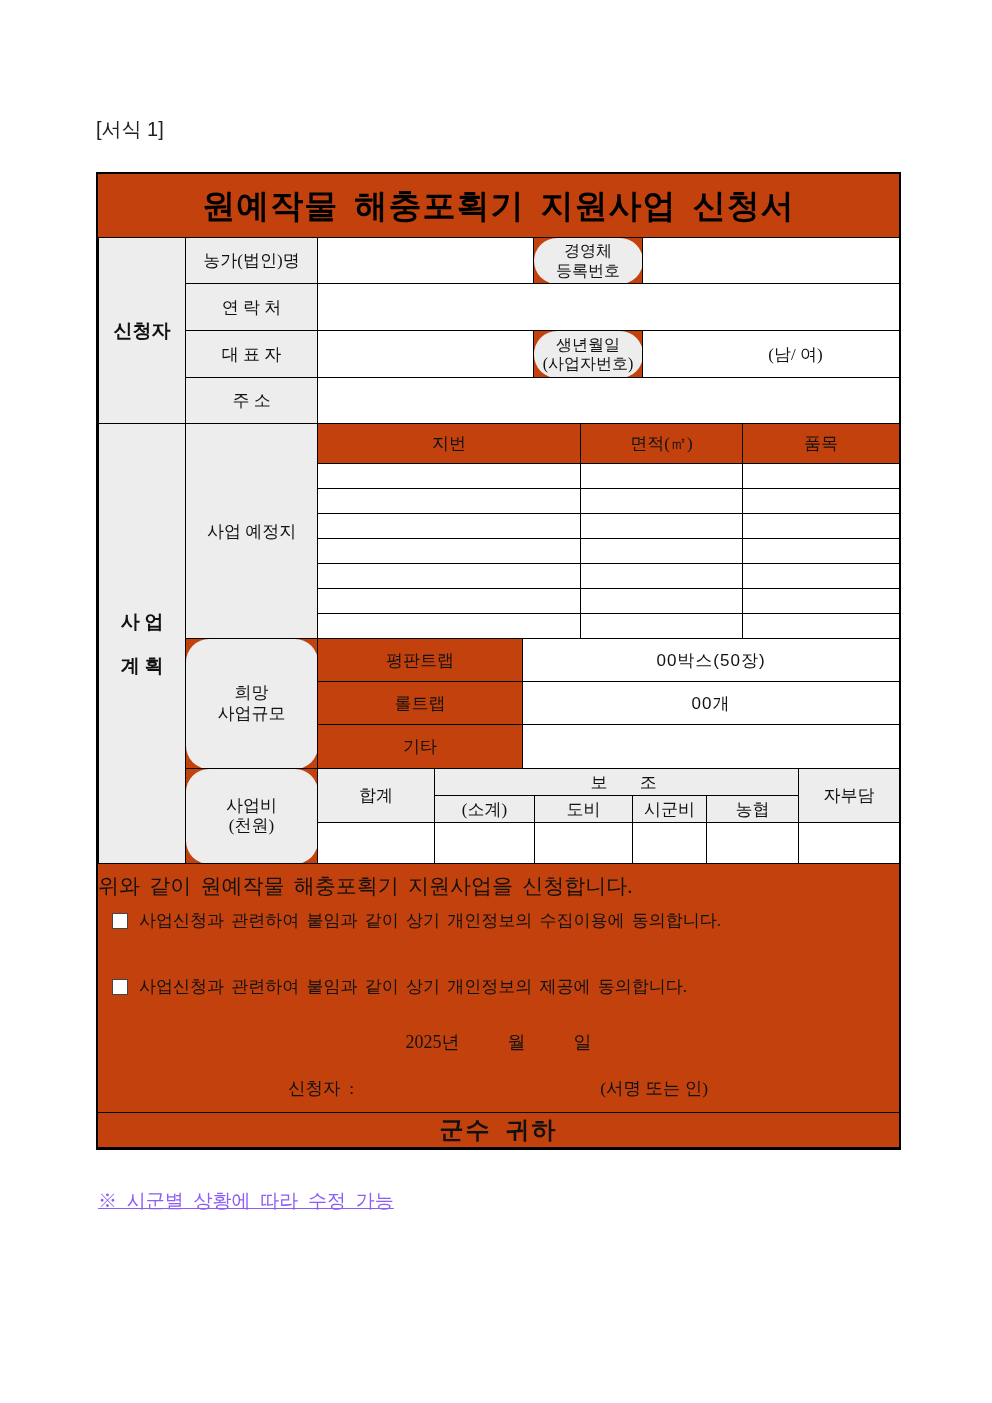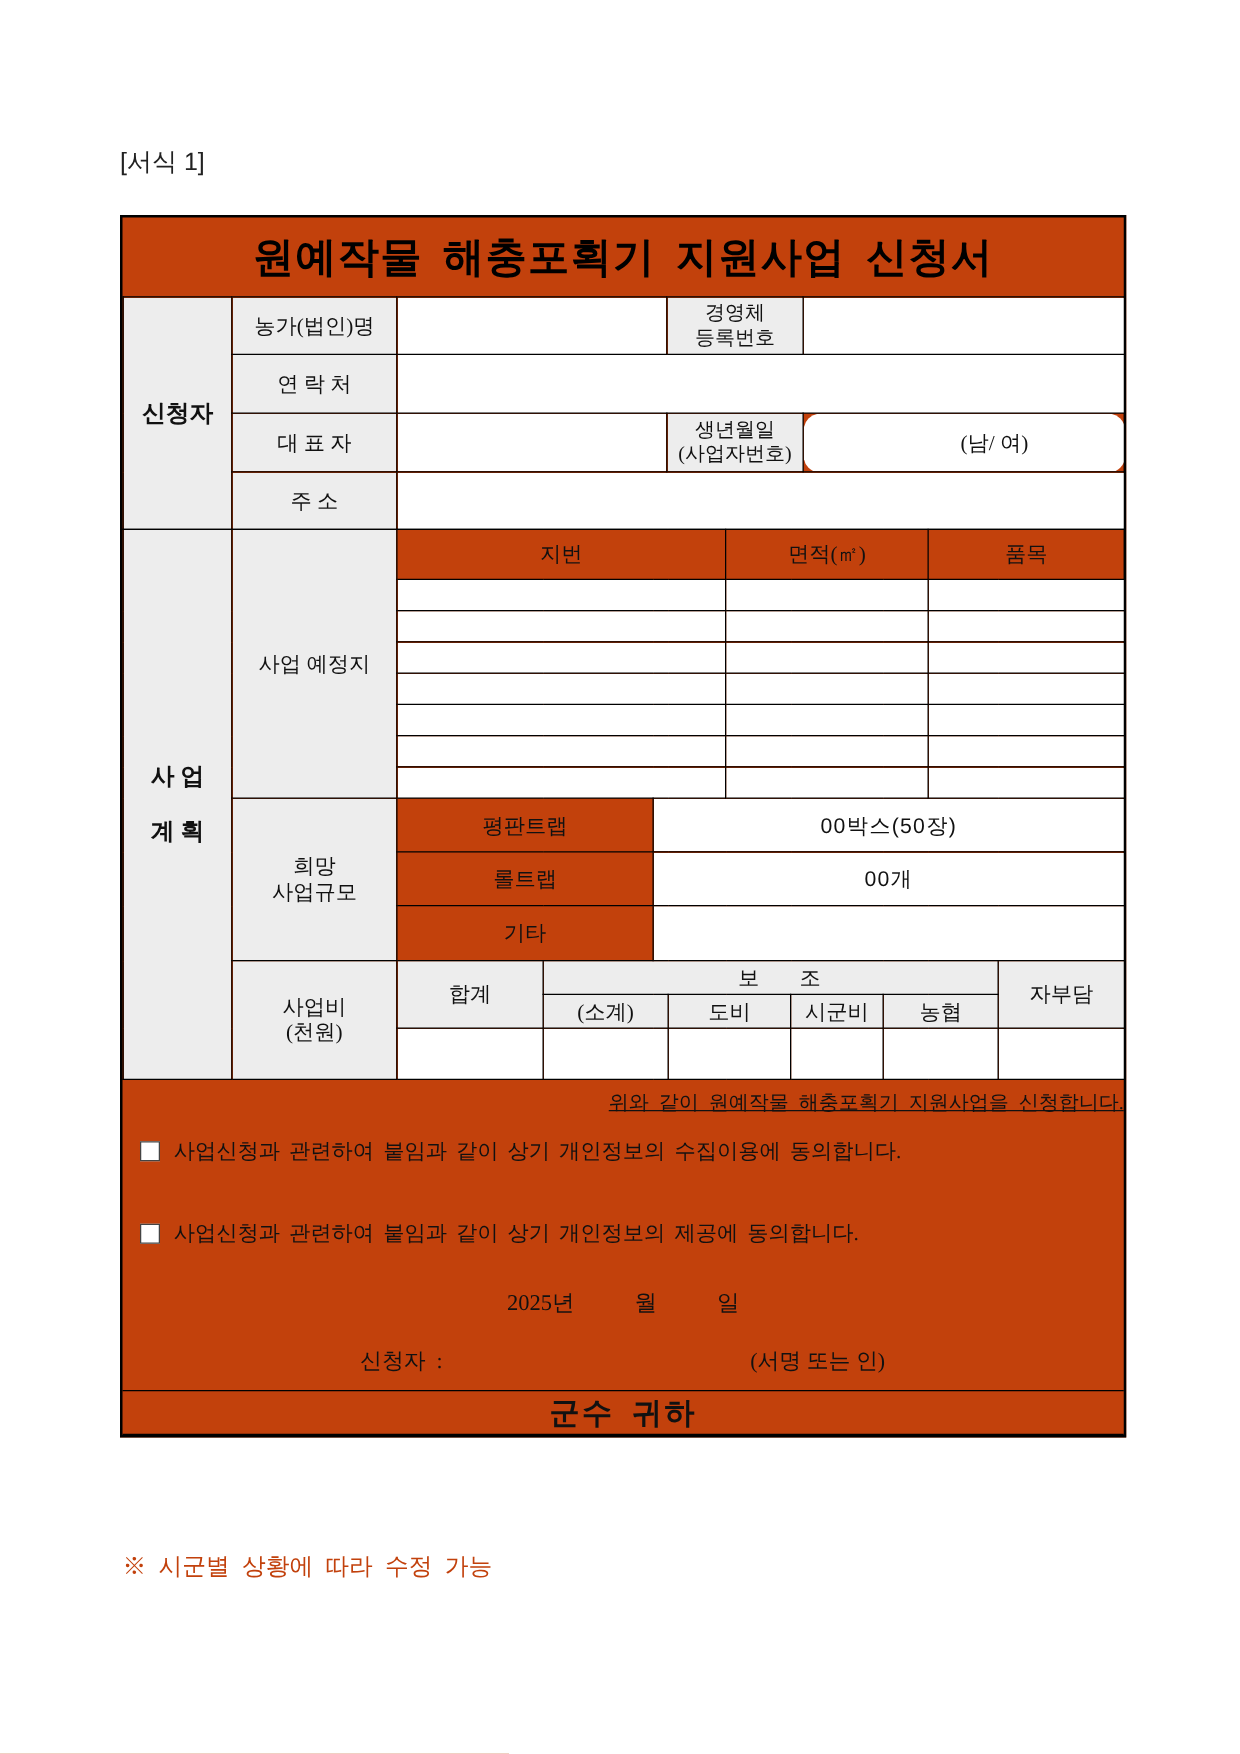"경영체" .two-line { border-radius: none -> 23px }
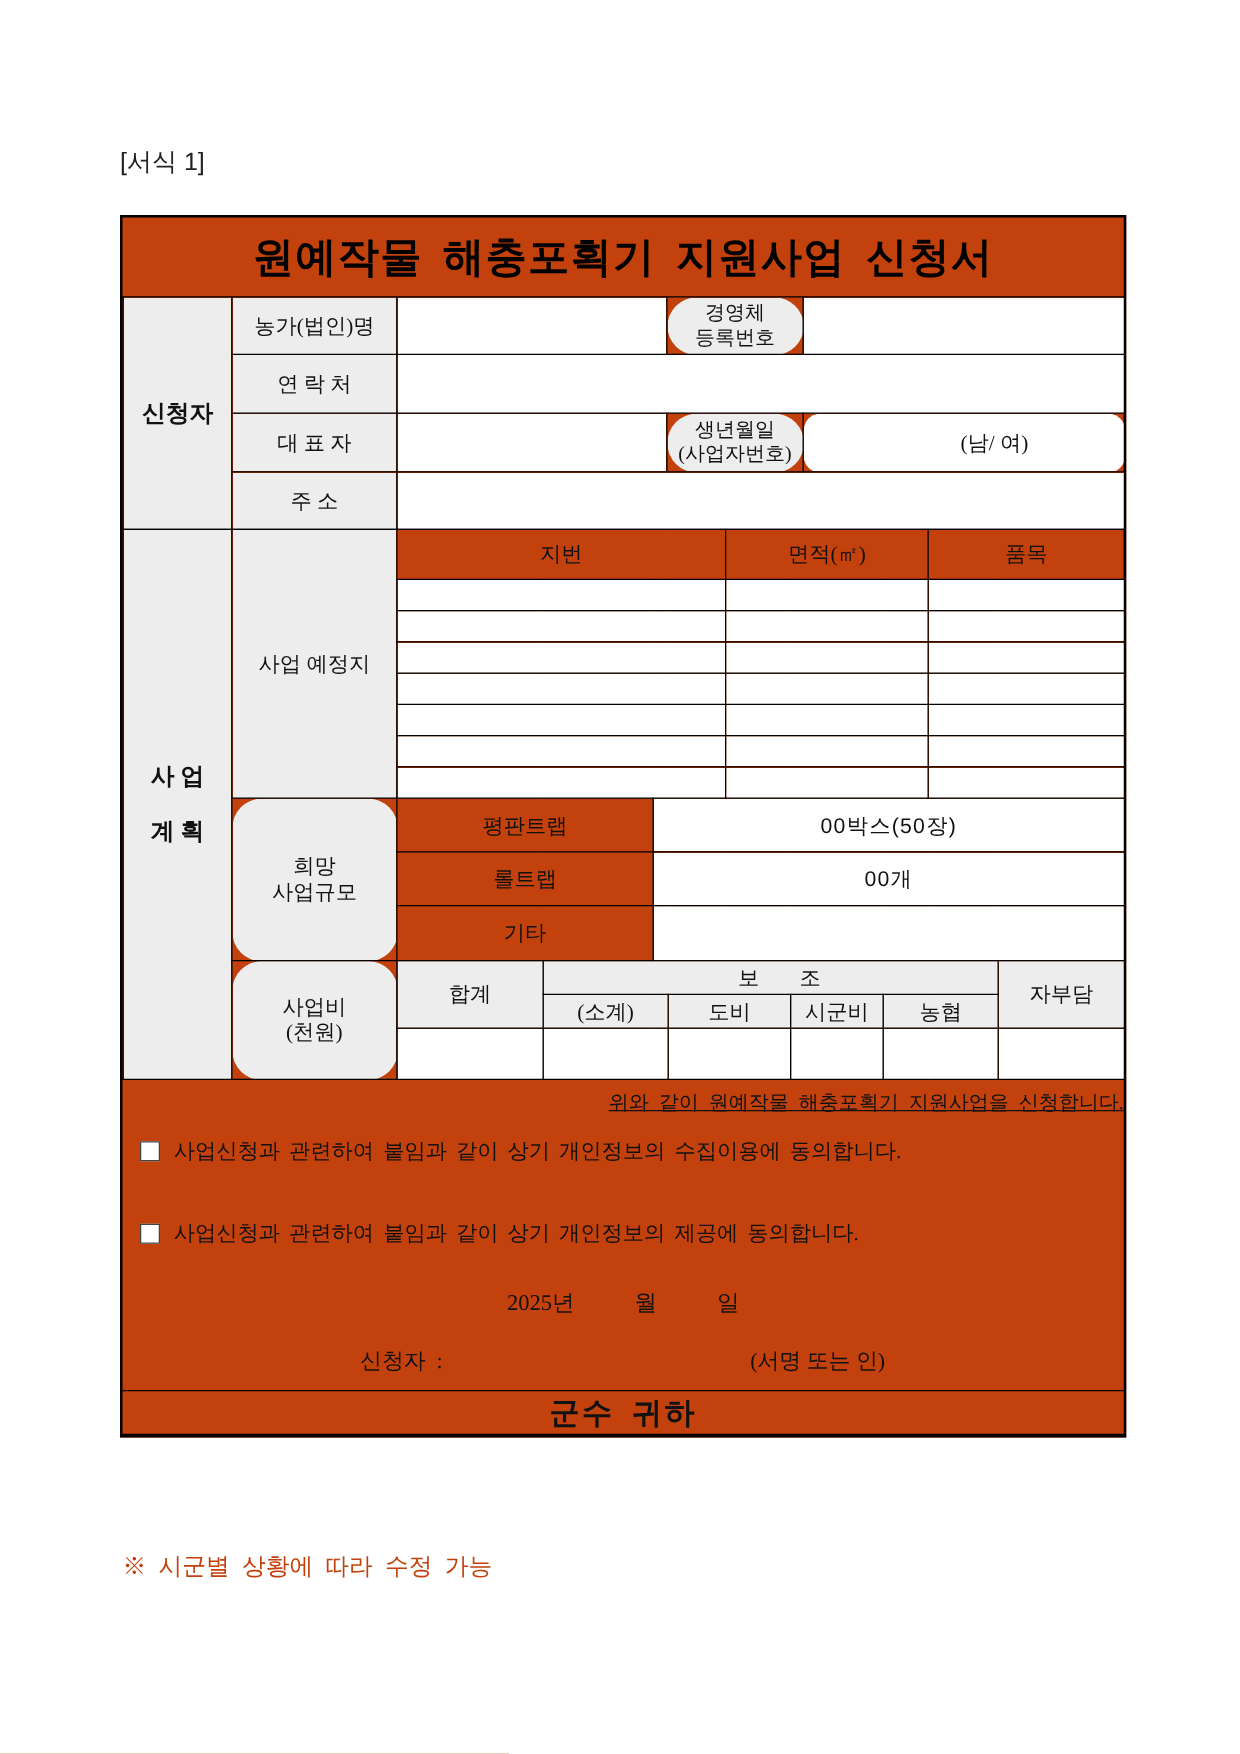"(남/ 여)" .gender { border-radius: 13px -> none }
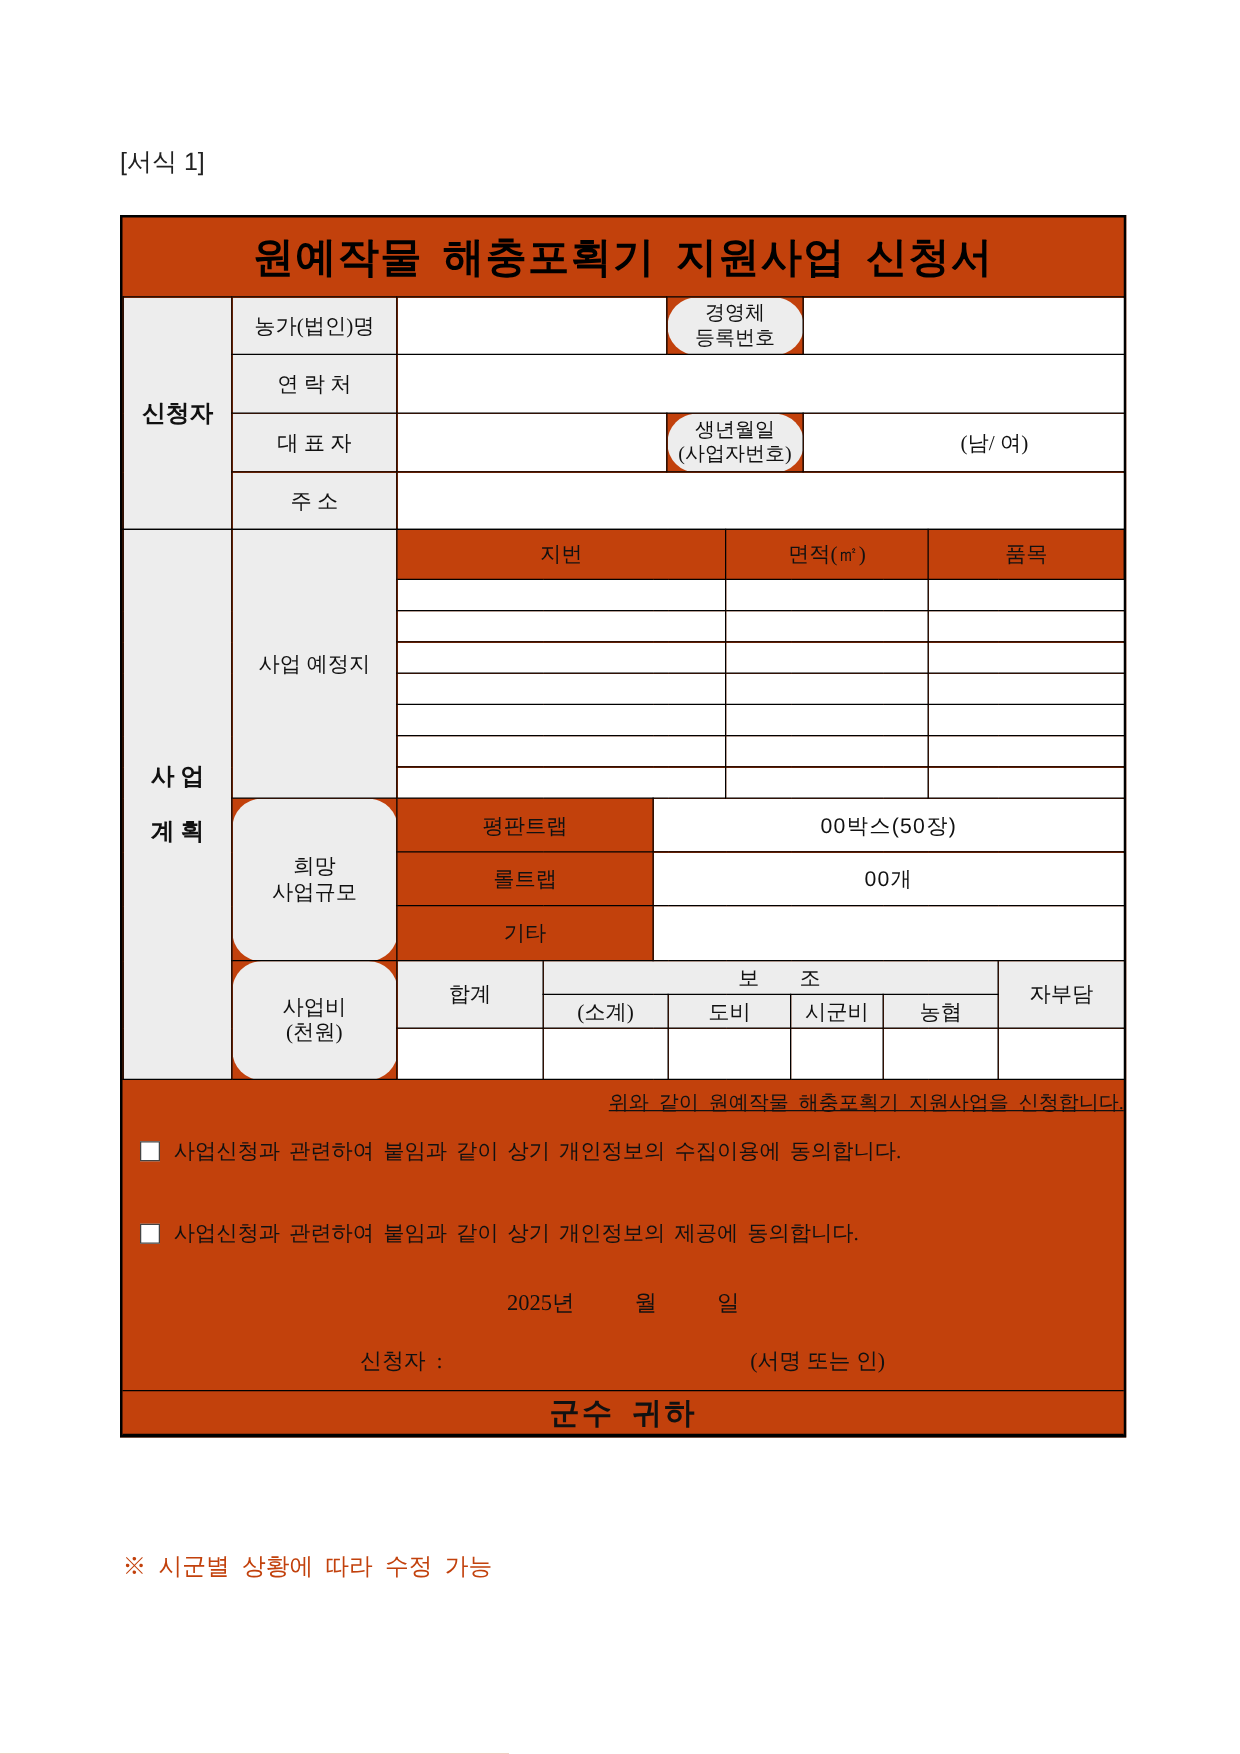"위와 같이 원예작물 해충포획기 지원사업을" .decl-statement { font-size: 16px -> 21px; text-align: right -> left; text-decoration: underline -> none }
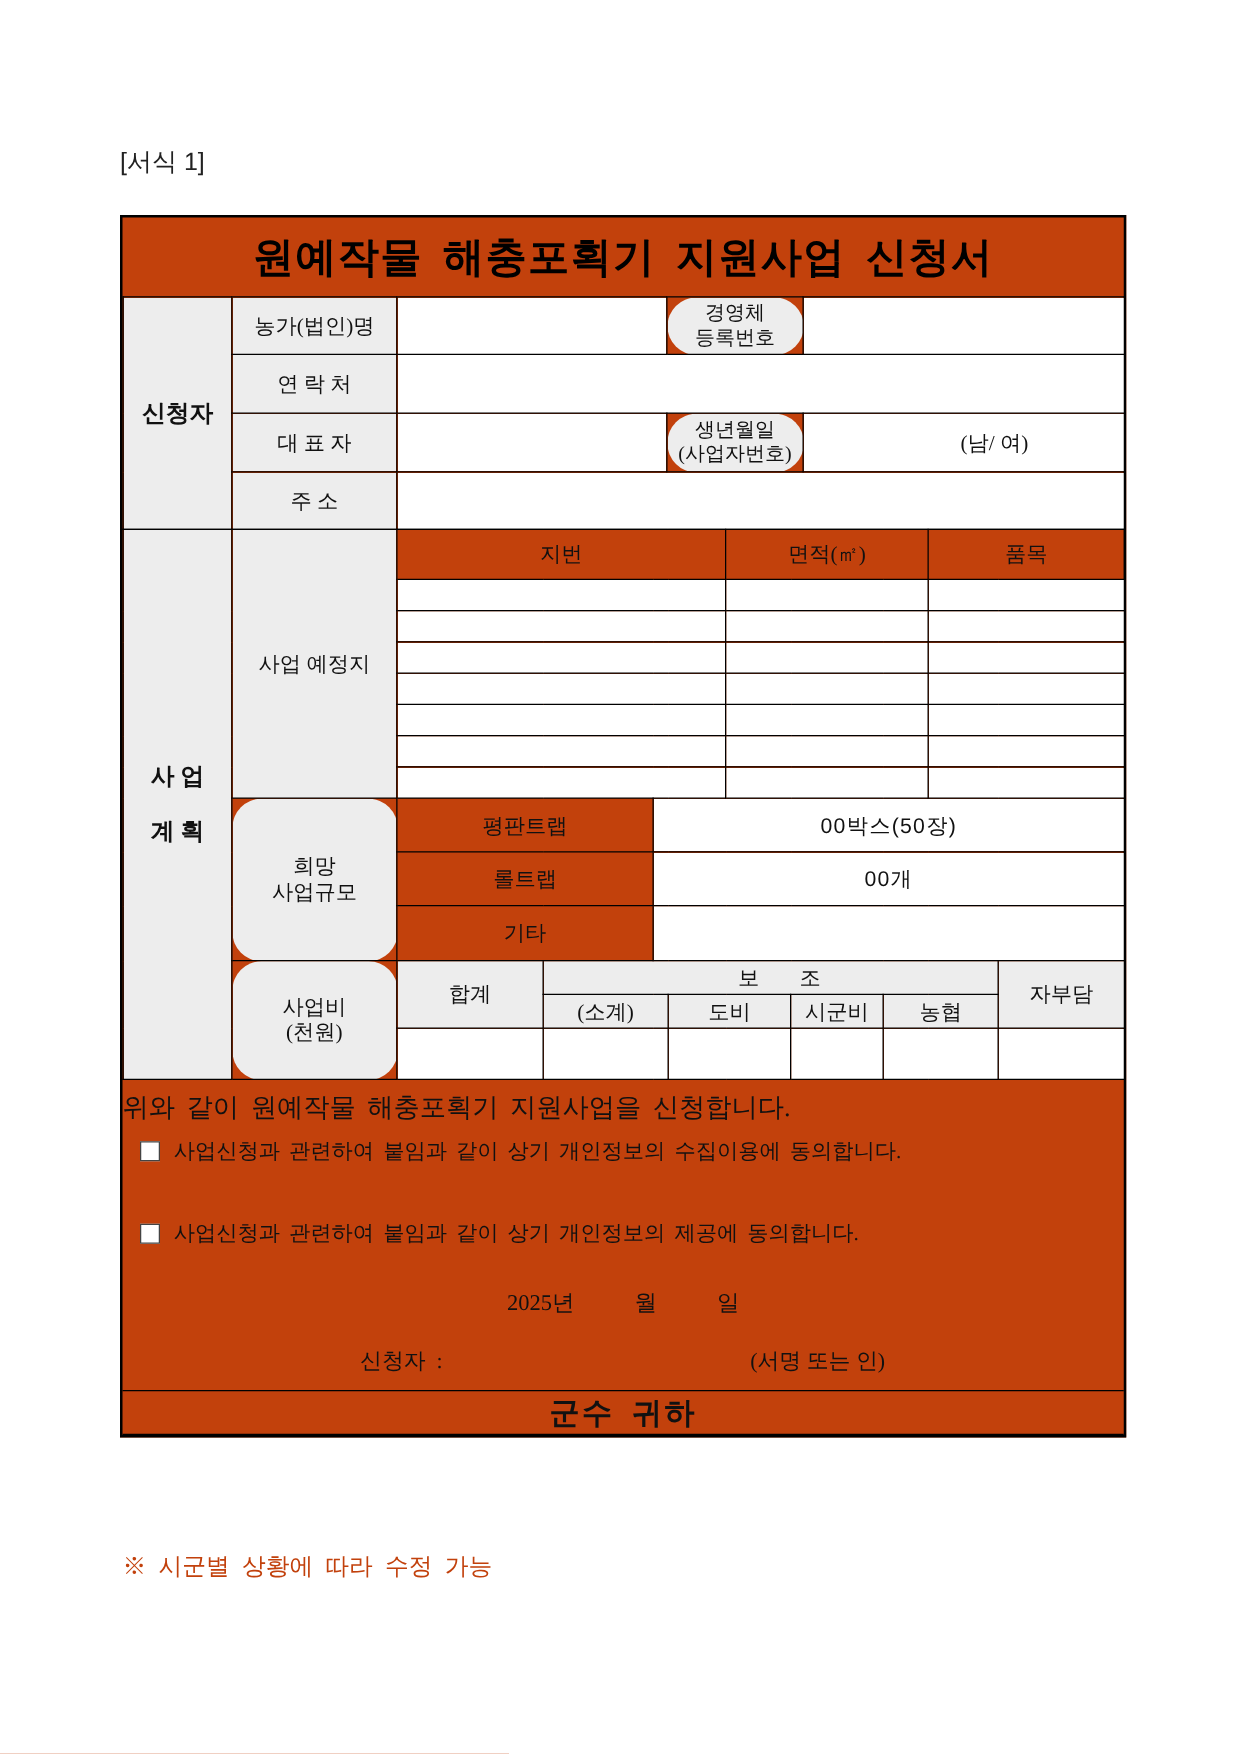"※ 시군별 상황에 따라 수정" .footnote { color: #c2410c -> #8b5cf6; text-decoration: none -> underline; top: 1240px -> 1188px }
